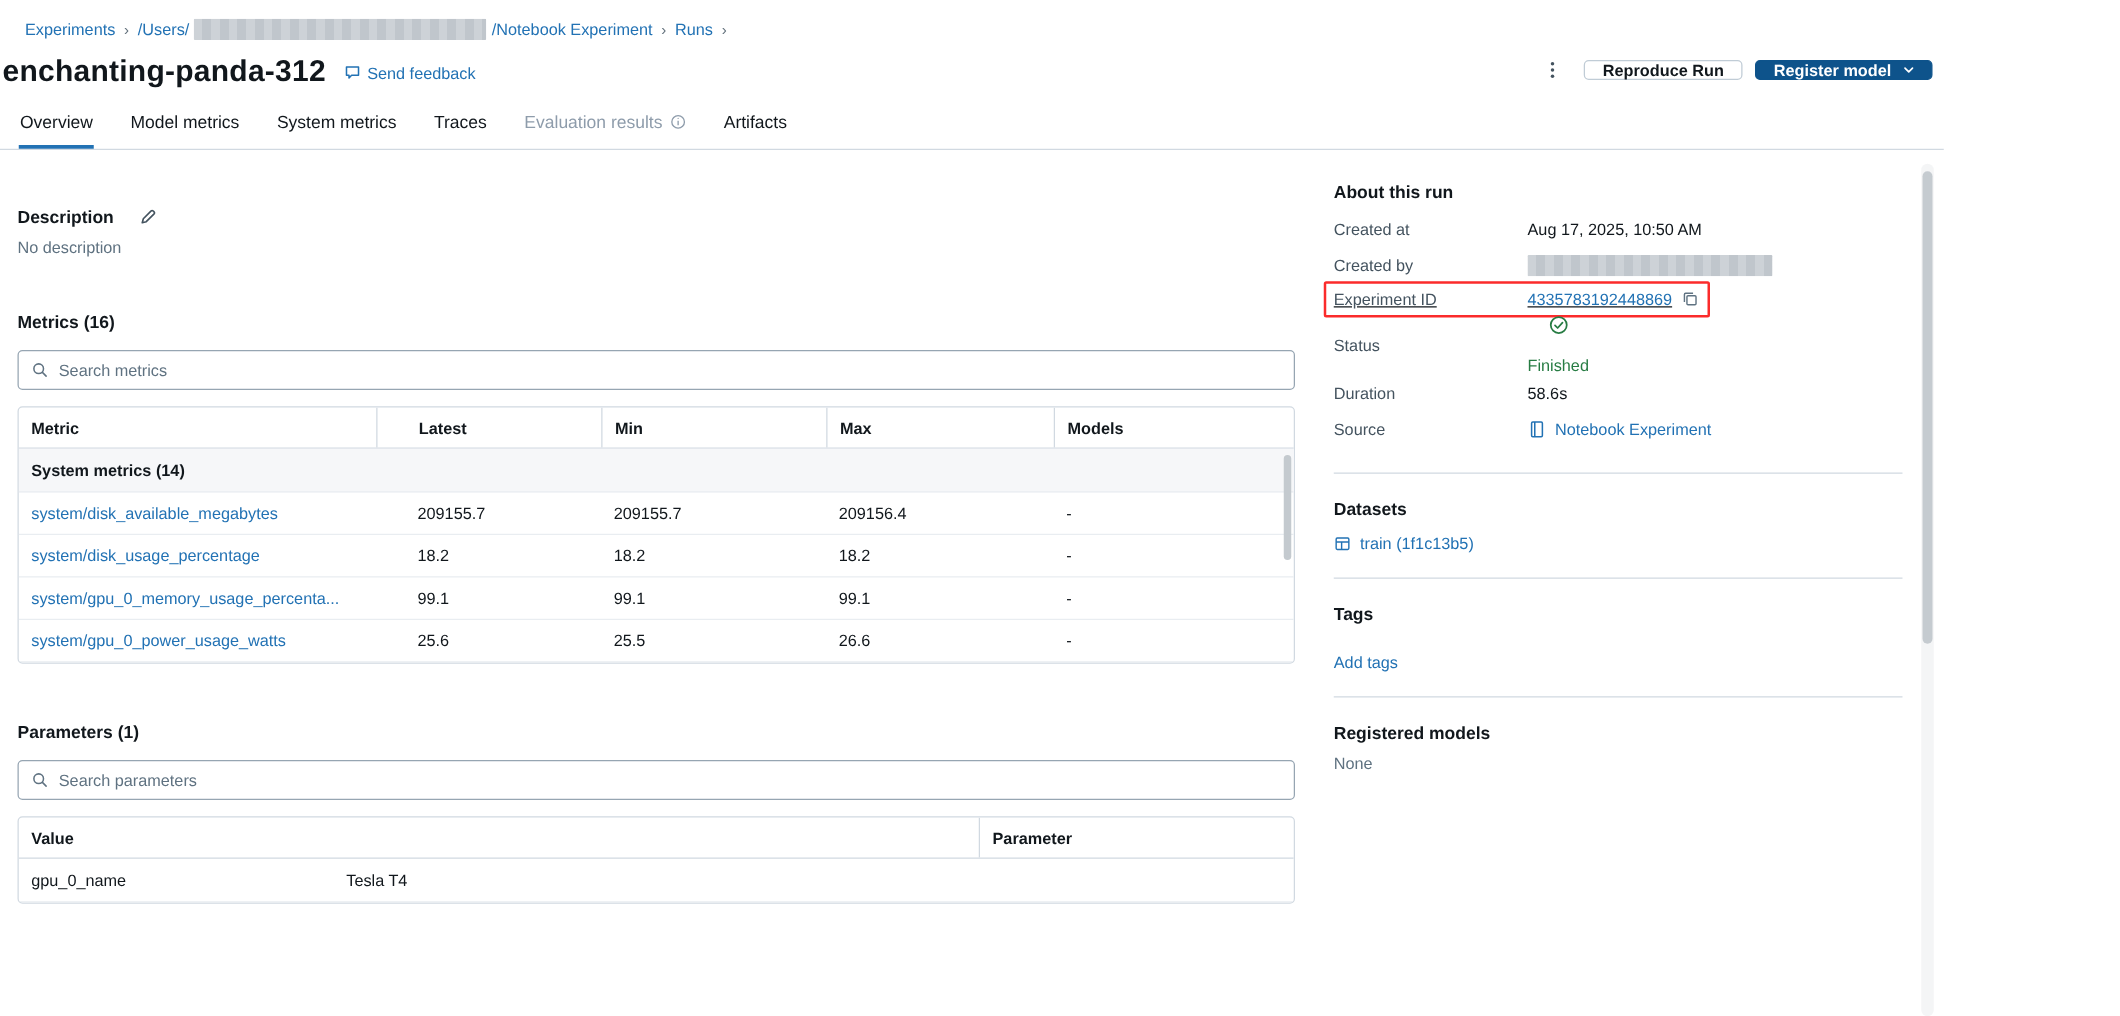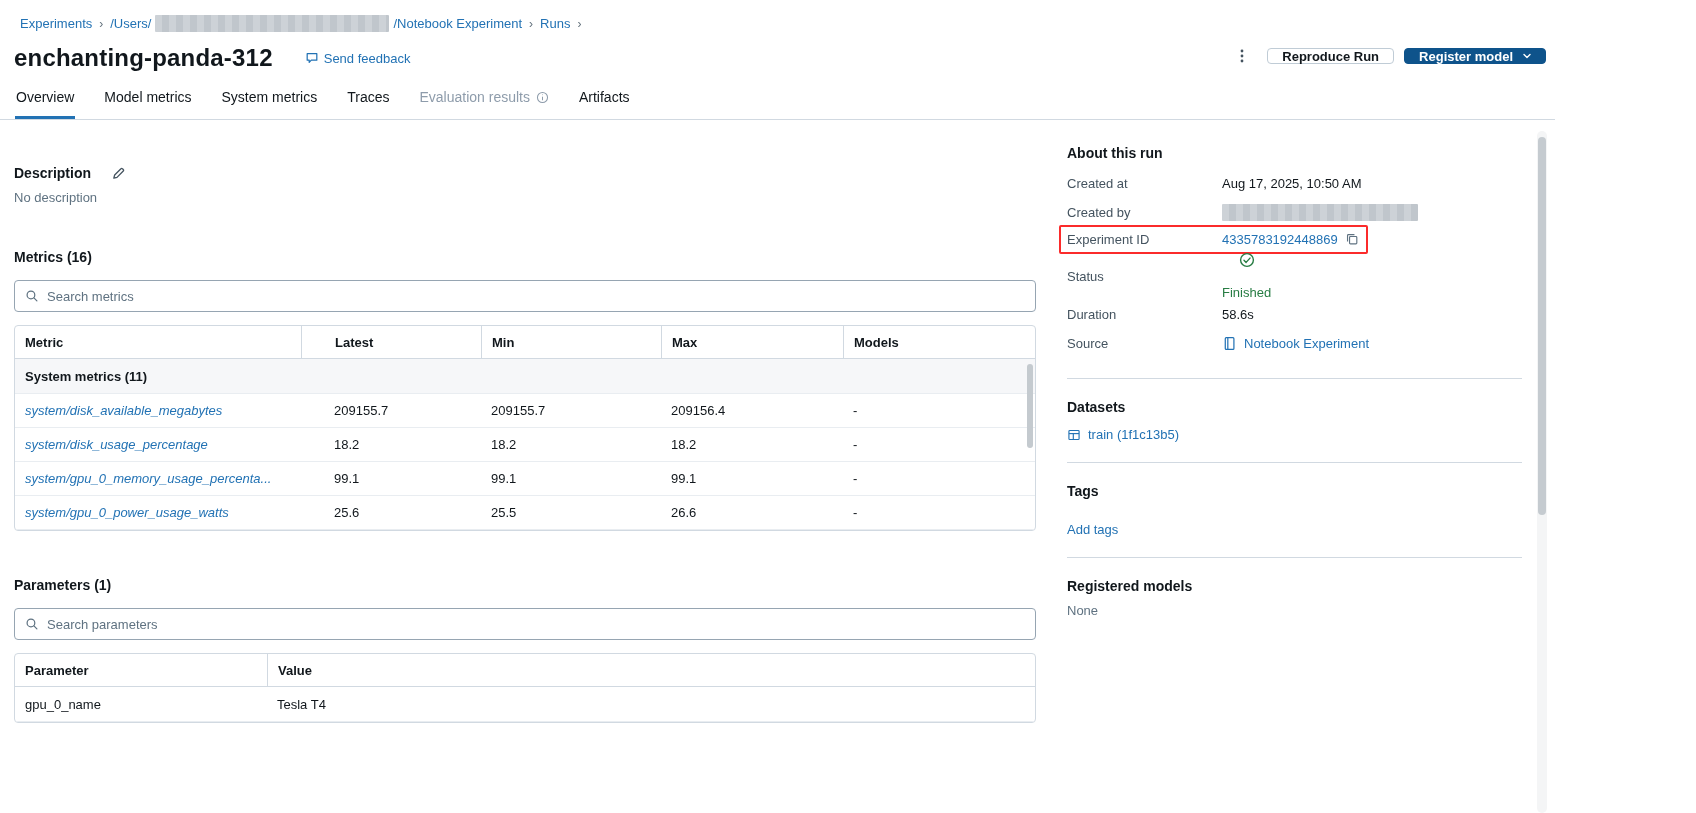"enchanting-panda-312" .title-row { gap: 32px -> 14px; padding: 12px 0 0 14px -> 12px 0 0 2px }
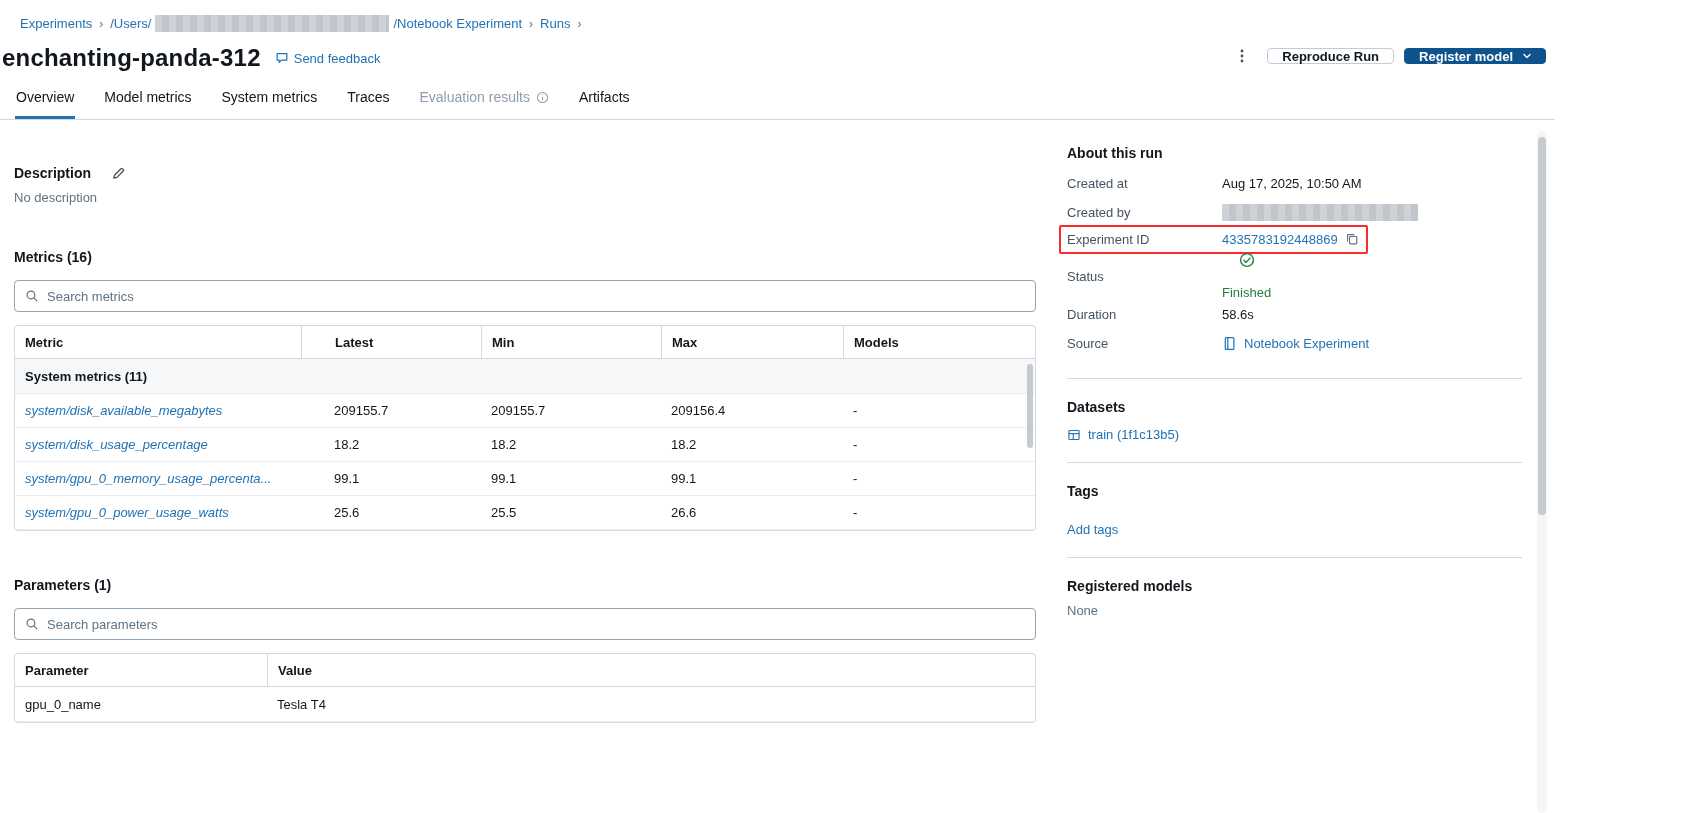"Experiment ID" .side-row.hl { text-decoration: none -> underline }
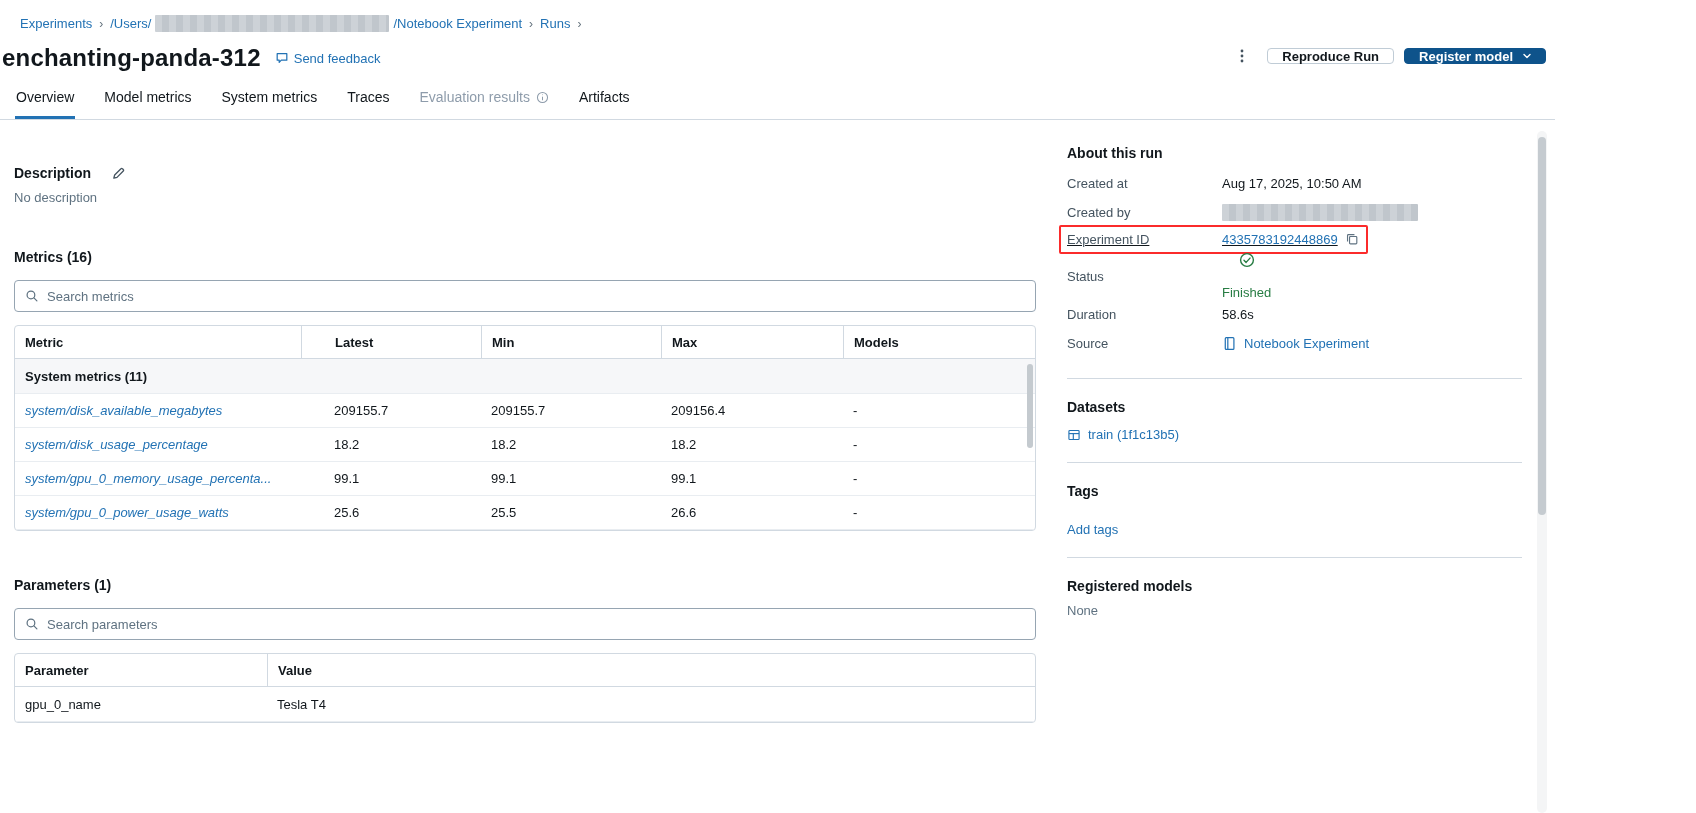"System metrics (11)" div.group-row { text: 11 -> 14 }
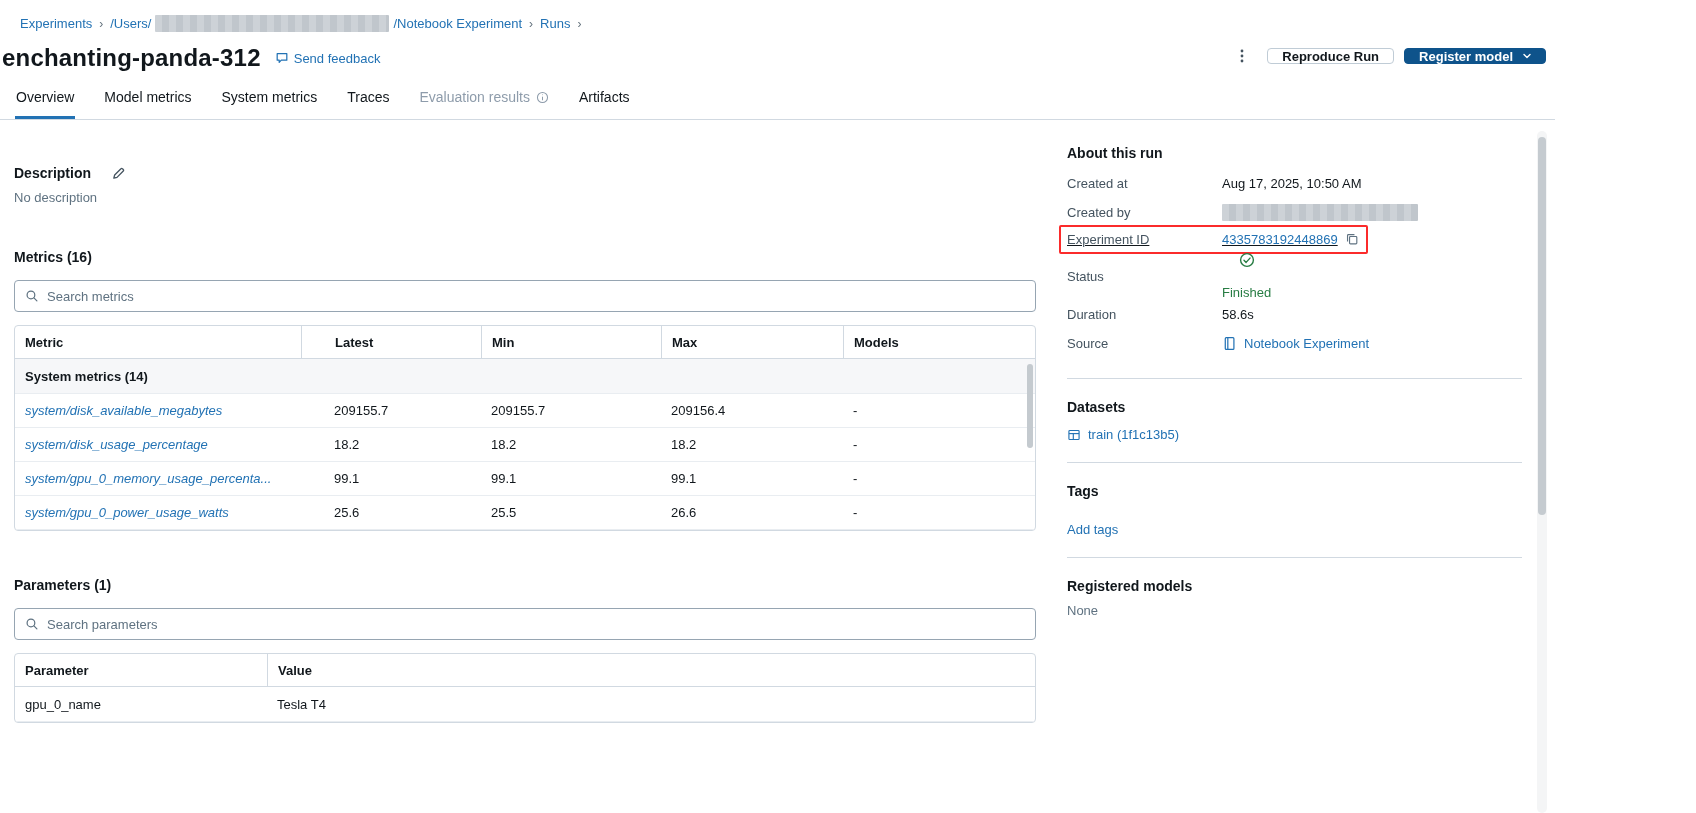"system/disk_available_megabytes" .metric-link { font-style: italic -> none }
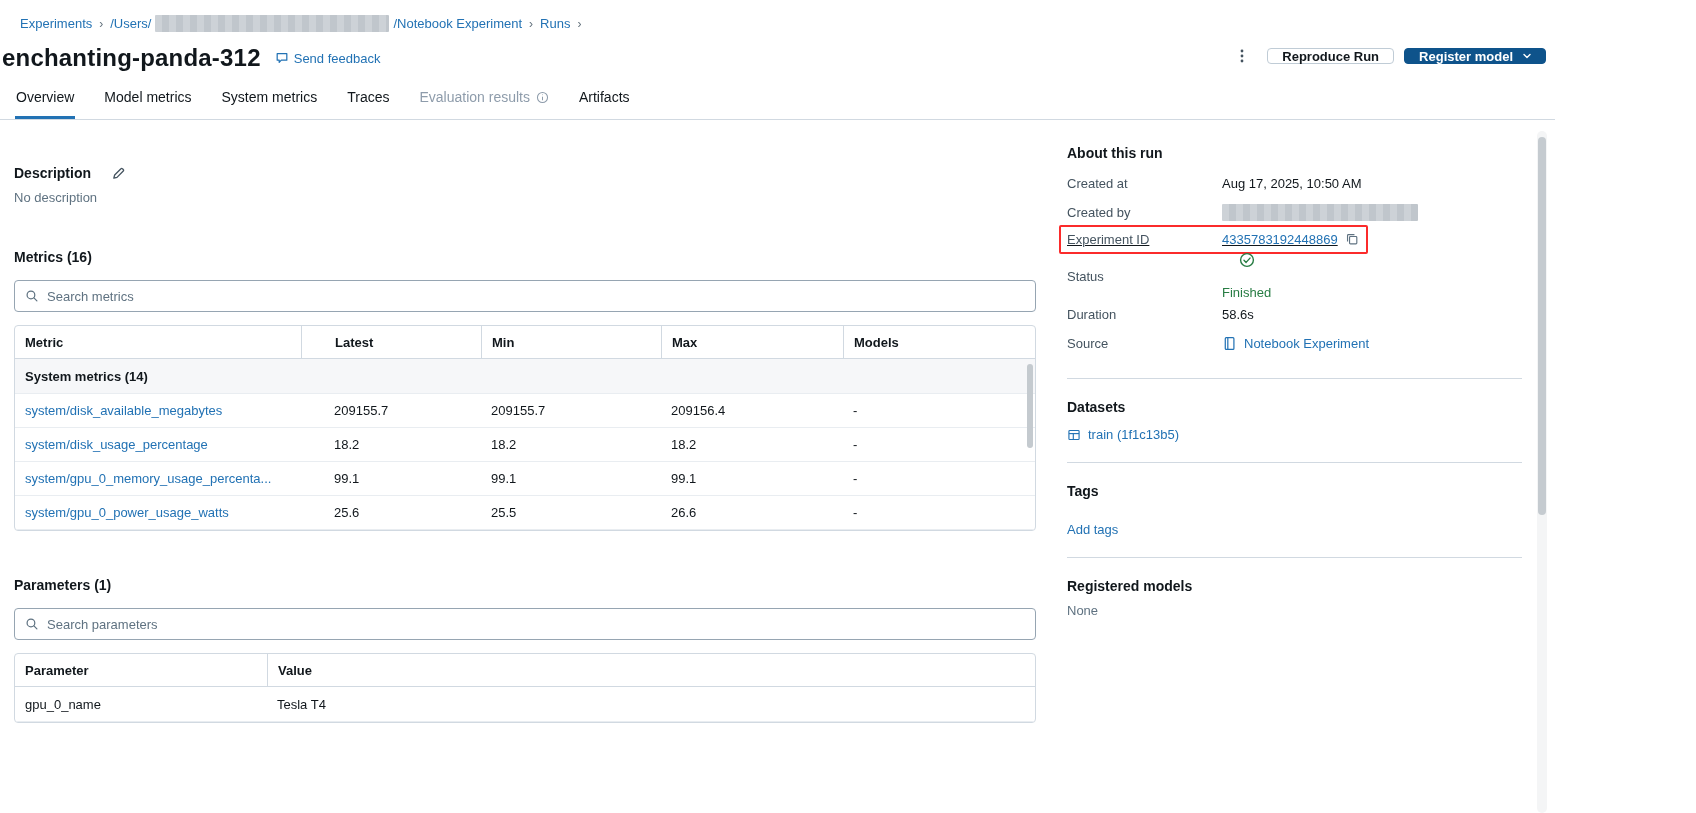"Parameter" div.th { order: before "Value" -> after "Value" }
